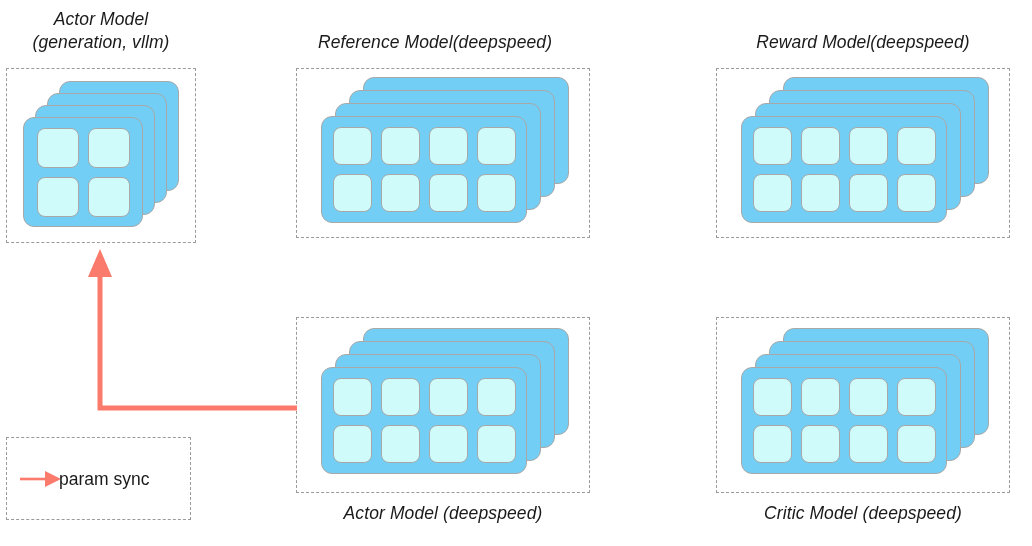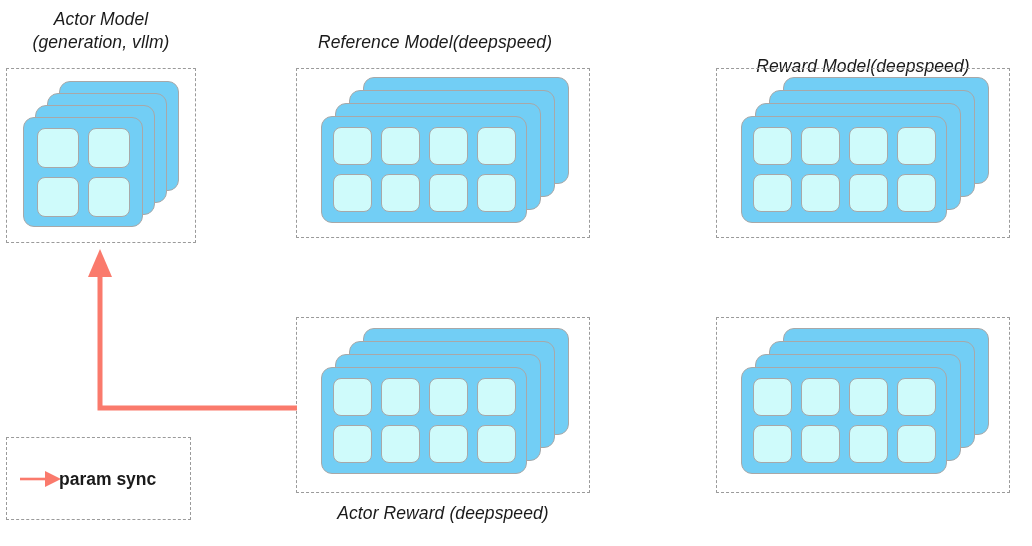"Reward Model(deepspeed)" div.label { margin-top: 24px -> none }
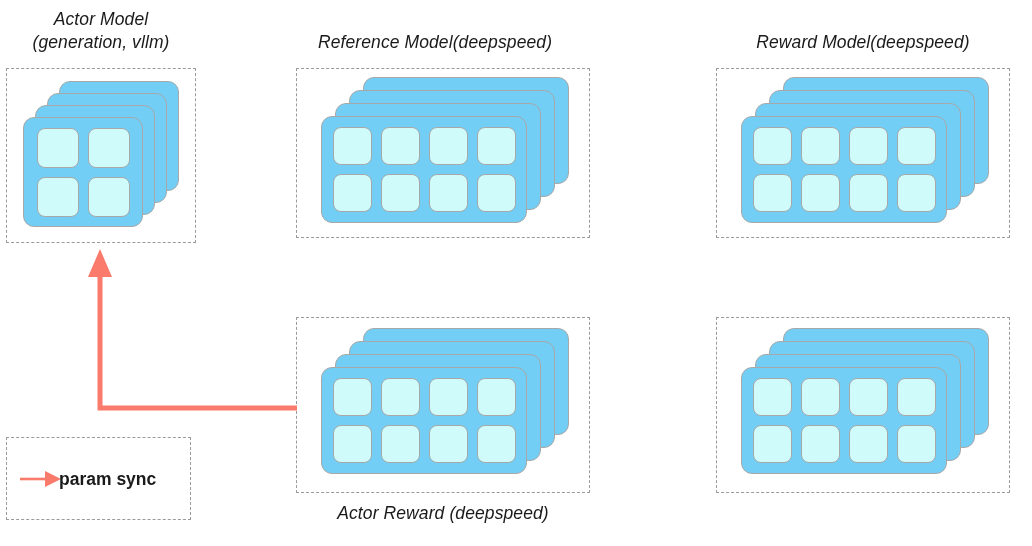"param sync" .legend-box { font-weight: bold -> none }
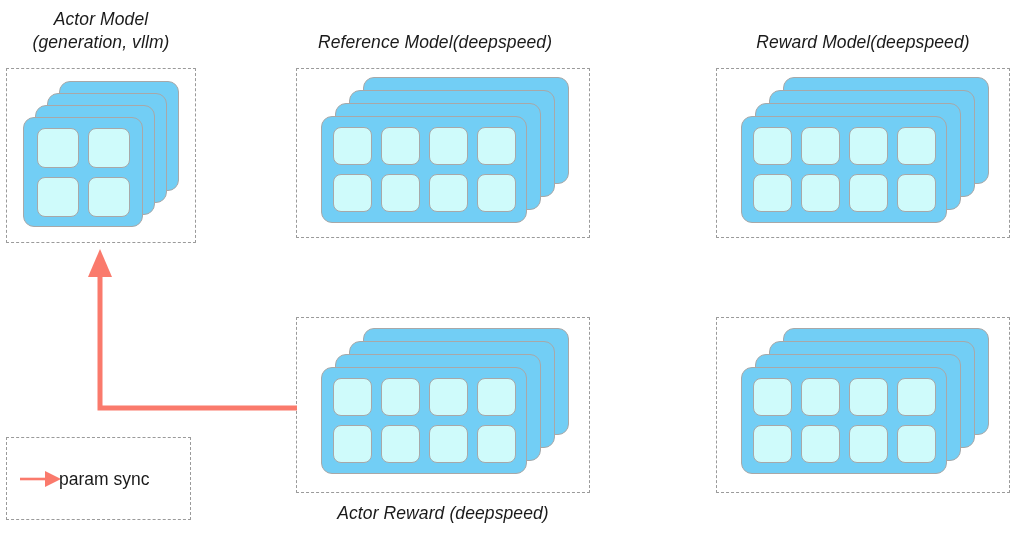"Actor Reward (deepspeed)" div.label { text: Reward -> Model }
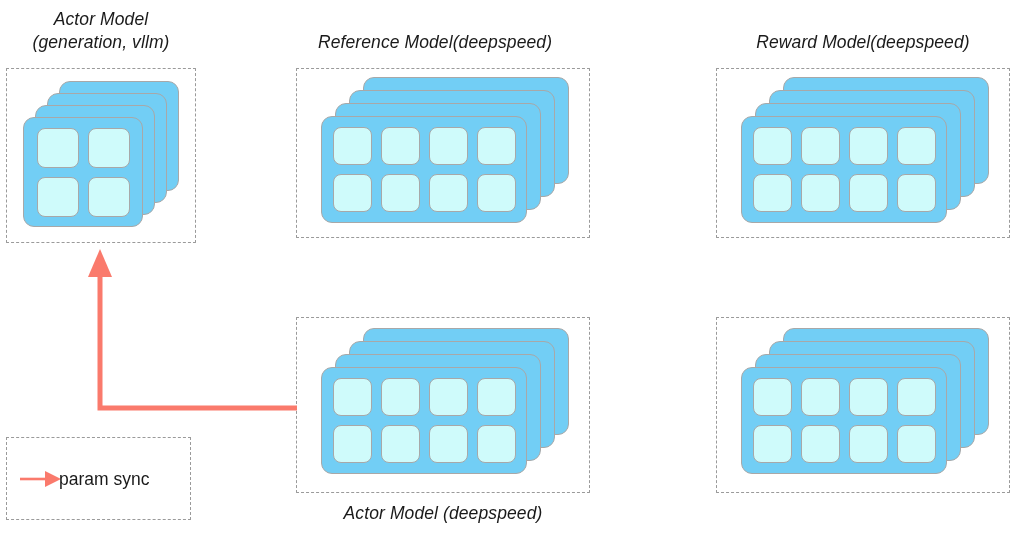"Critic Model (deepspeed)" div.label { html: none -> <div>Critic Model (deepspeed)</div> }
